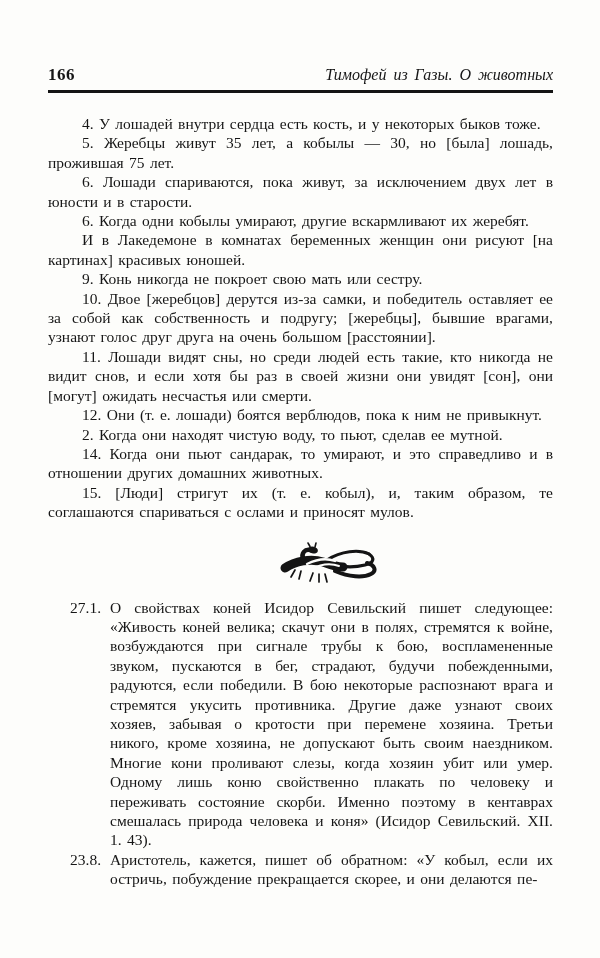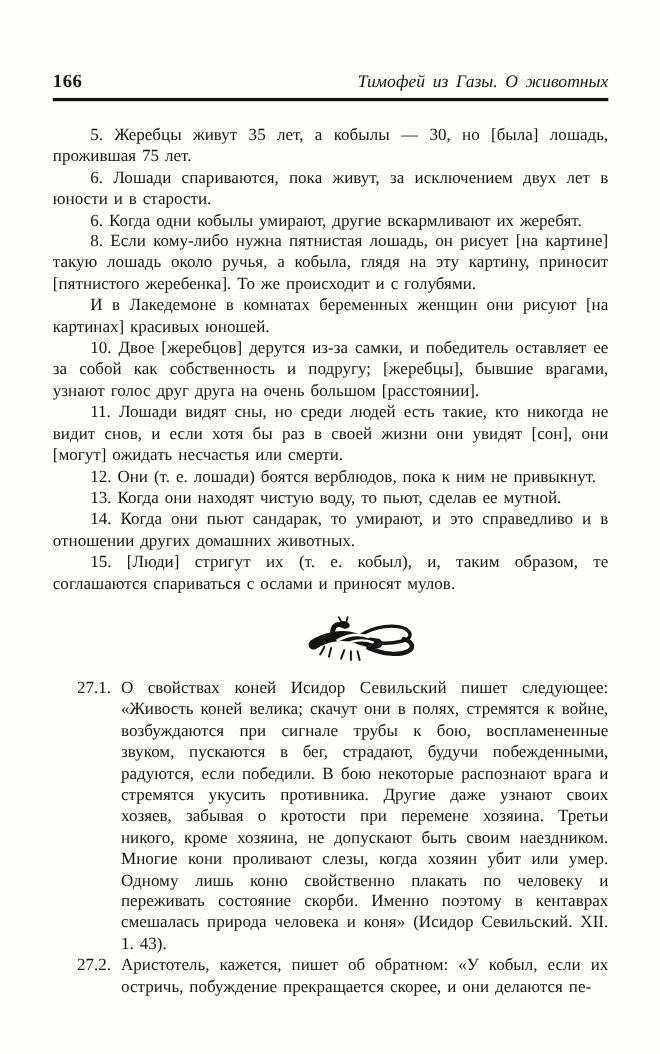"4. У лошадей внутри сердца" p.body-par { html: none -> <p>4. У лошадей внутри сердца есть кость, и у некоторых быков тоже.</p> }
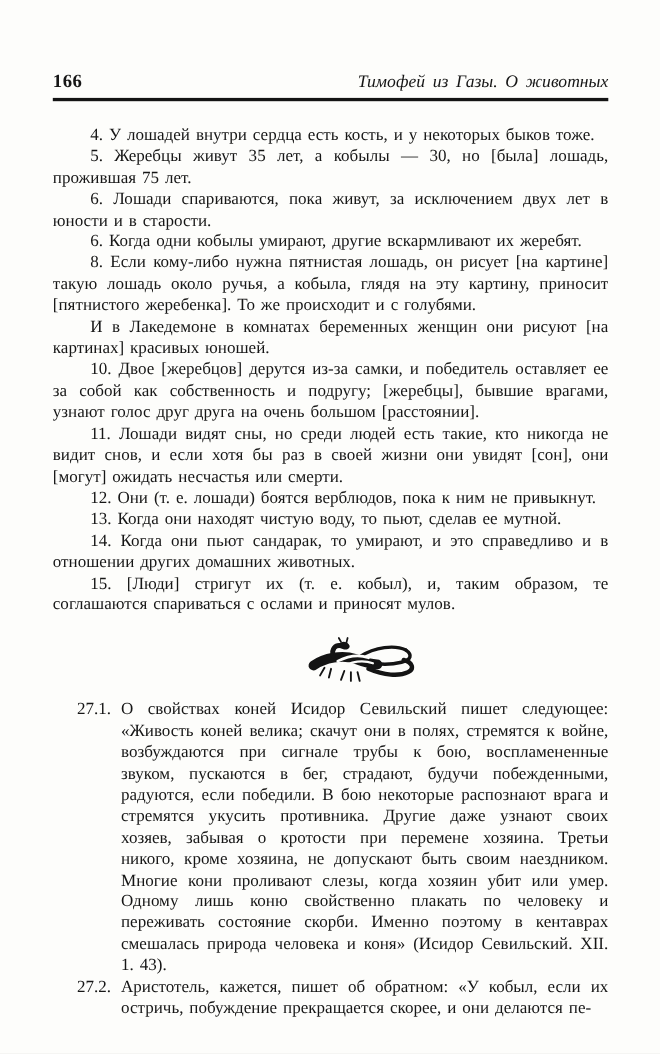"8. Если кому-либо нужна пятнистая" p.body-par { html: <p>8. Если кому-либо нужна пятнистая лошадь, он рисует [на картине] такую лошадь около ручья, а кобыла, глядя на эту картину, приносит [пятнистого жеребенка]. То же происходит и с голубями.</p> -> none }
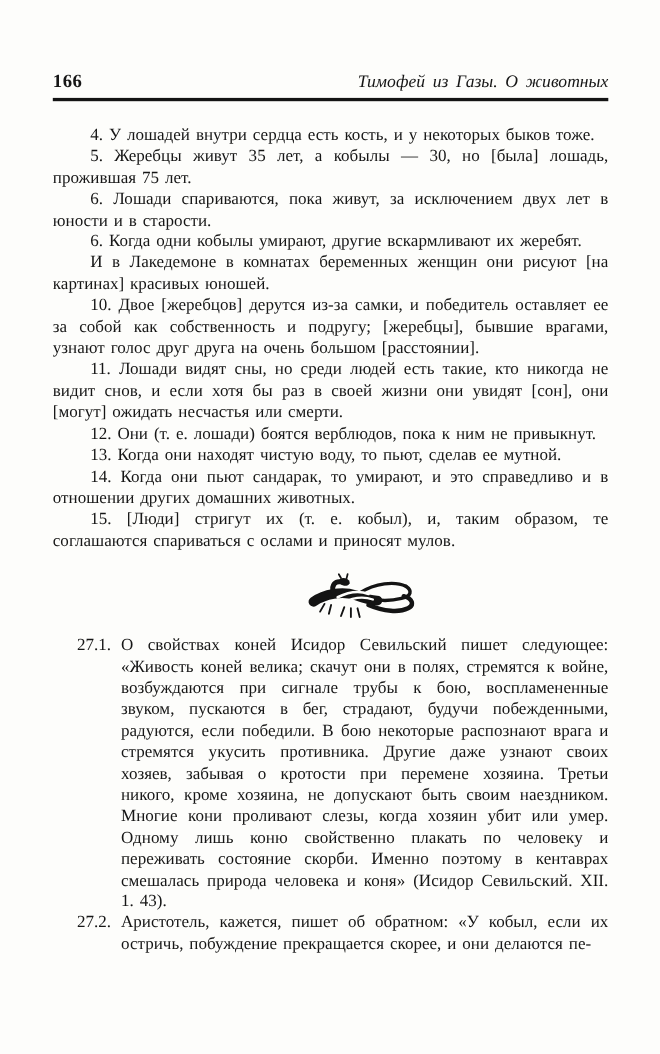"9. Конь никогда не покроет" p.body-par { html: none -> <p>9. Конь никогда не покроет свою мать или сестру.</p> }
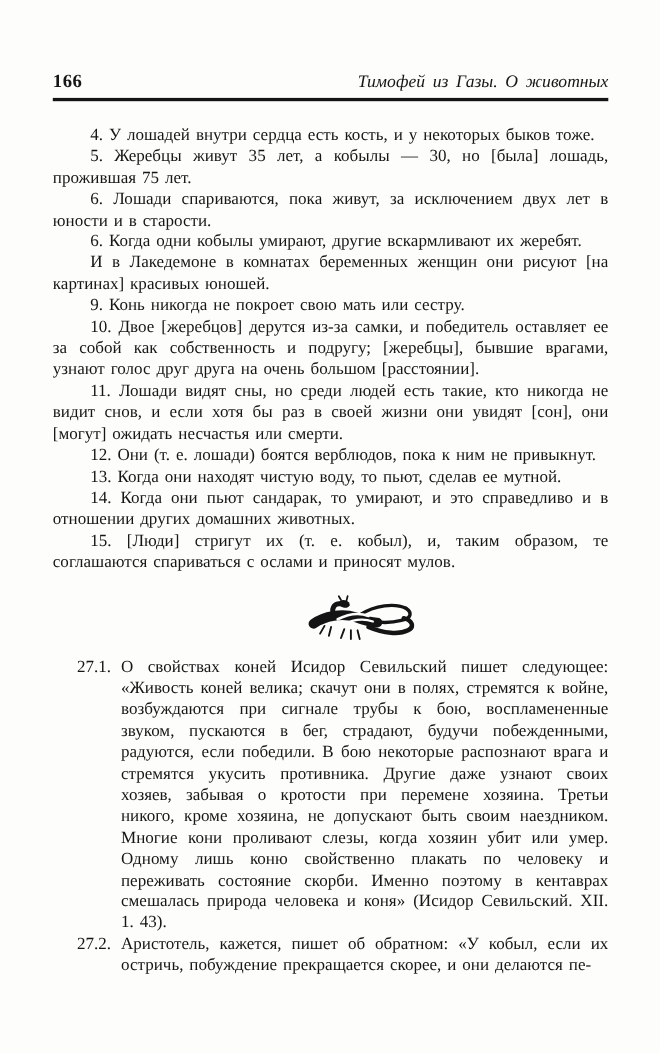"13. Когда они находят чистую" p.body-par { text: 13 -> 2 }
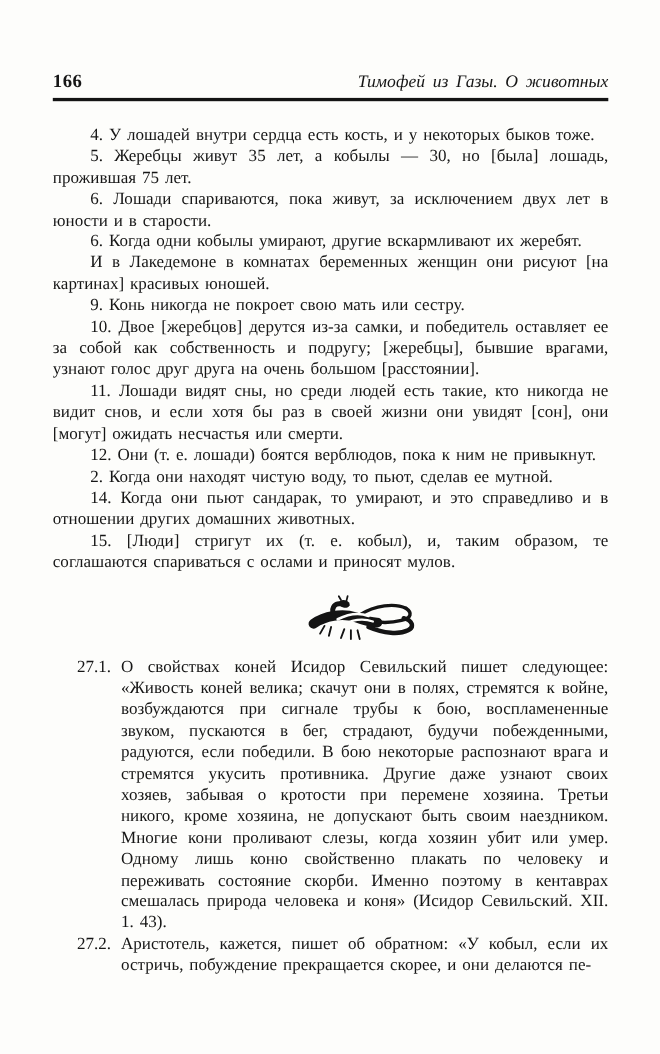"27.2." span.comm-num { text: 27.2 -> 23.8 }
